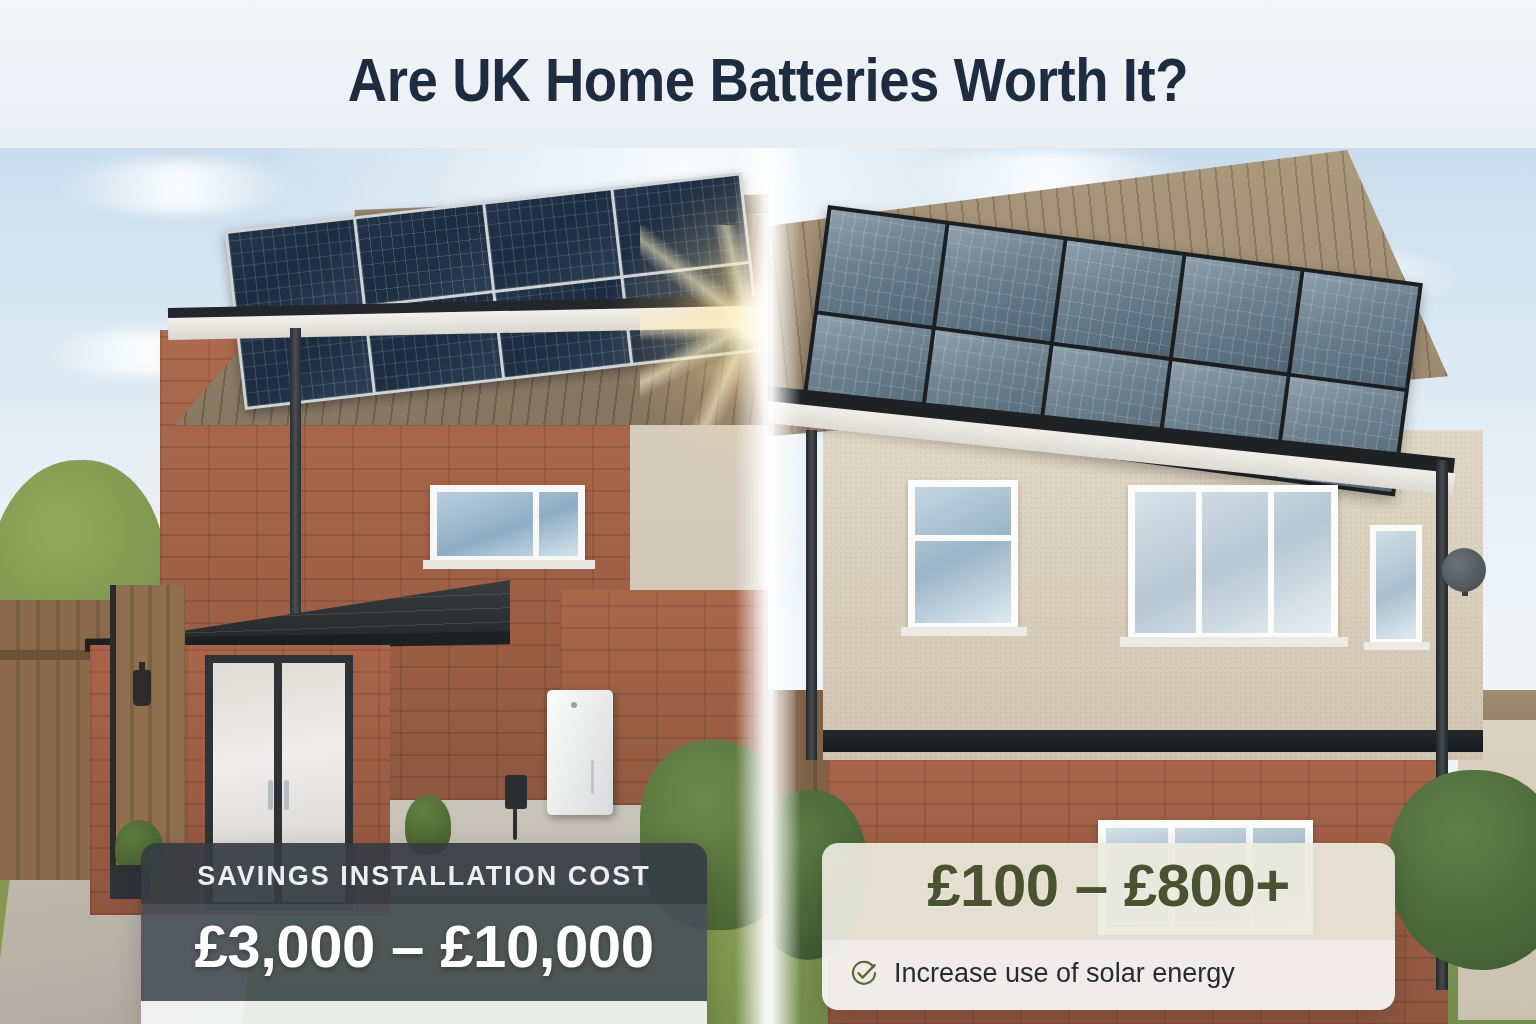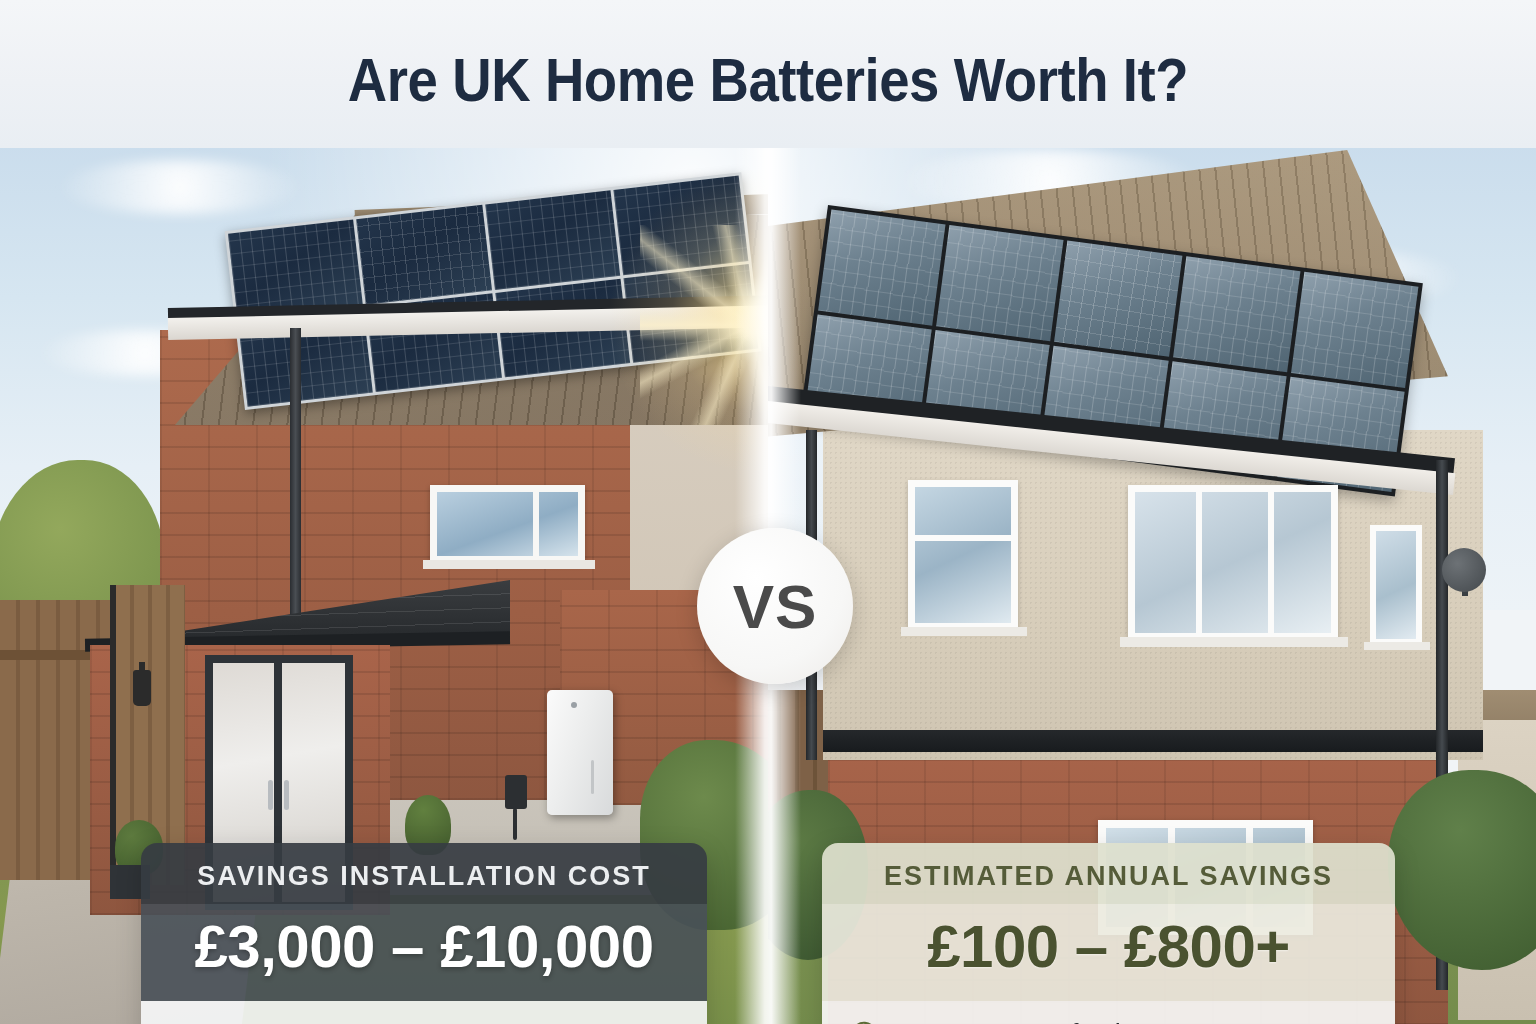"VS" div.vs-badge { html: <div> <span>VS</span> </div> -> none }
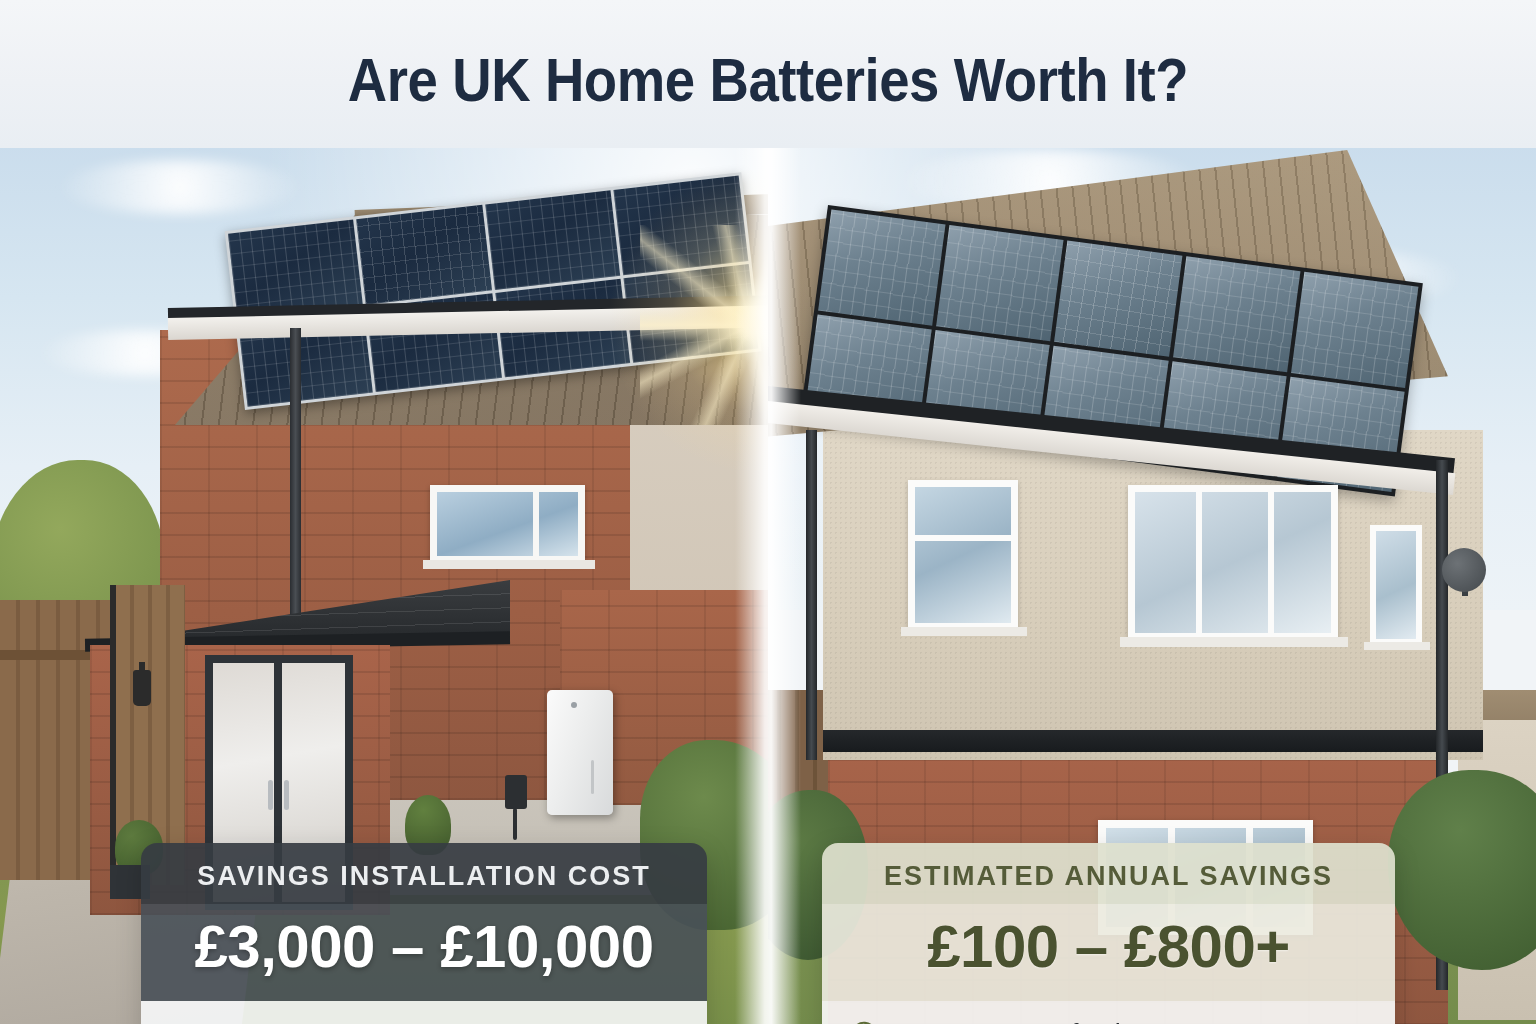"ESTIMATED ANNUAL SAVINGS" div.card-head { html: <div>ESTIMATED ANNUAL SAVINGS</div> -> none }
